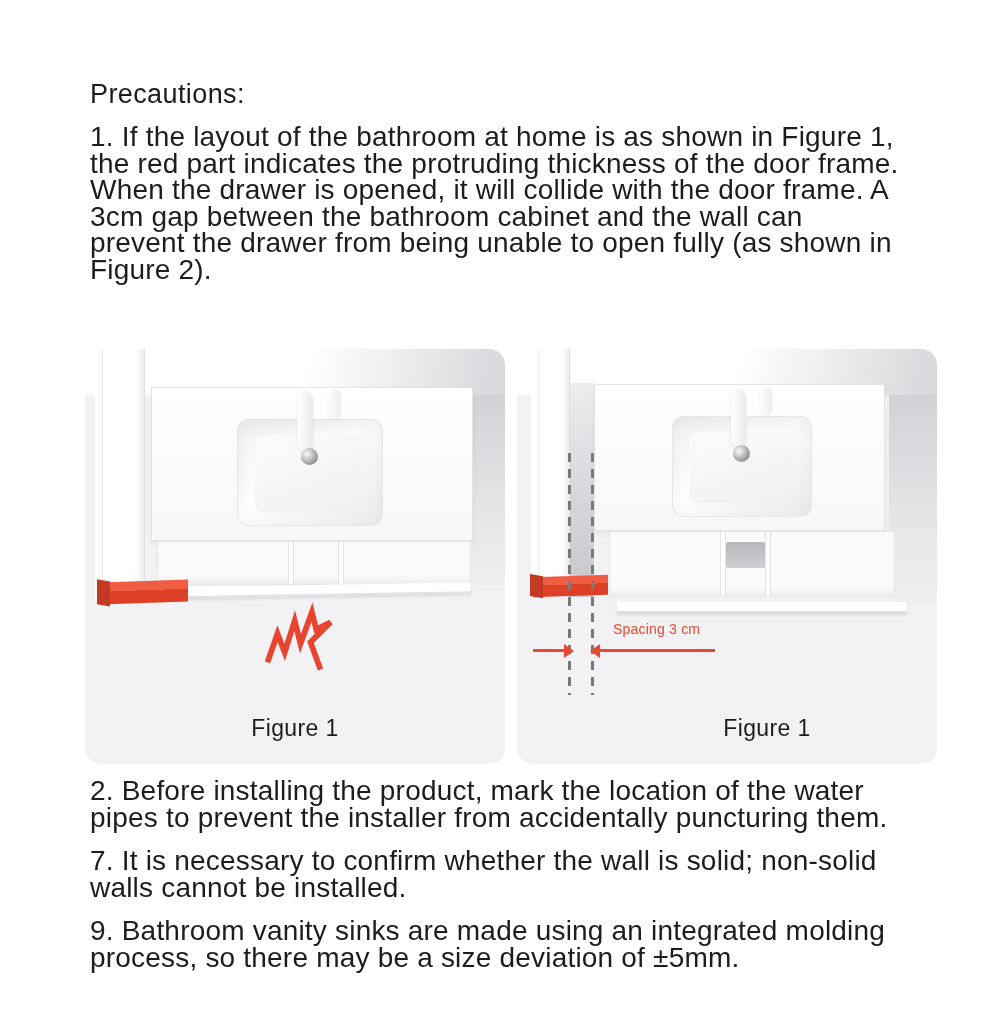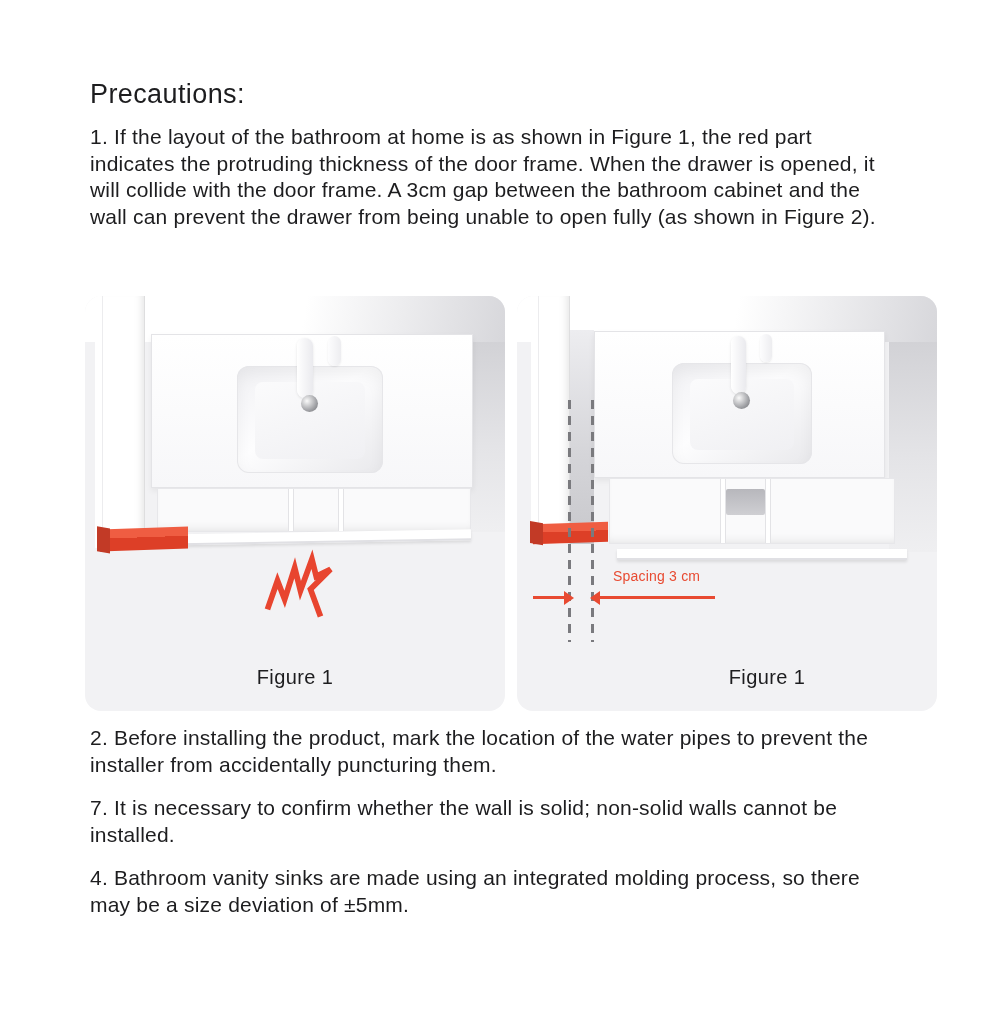"1. If the layout of" .body-par { font-size: 21px -> 28px }
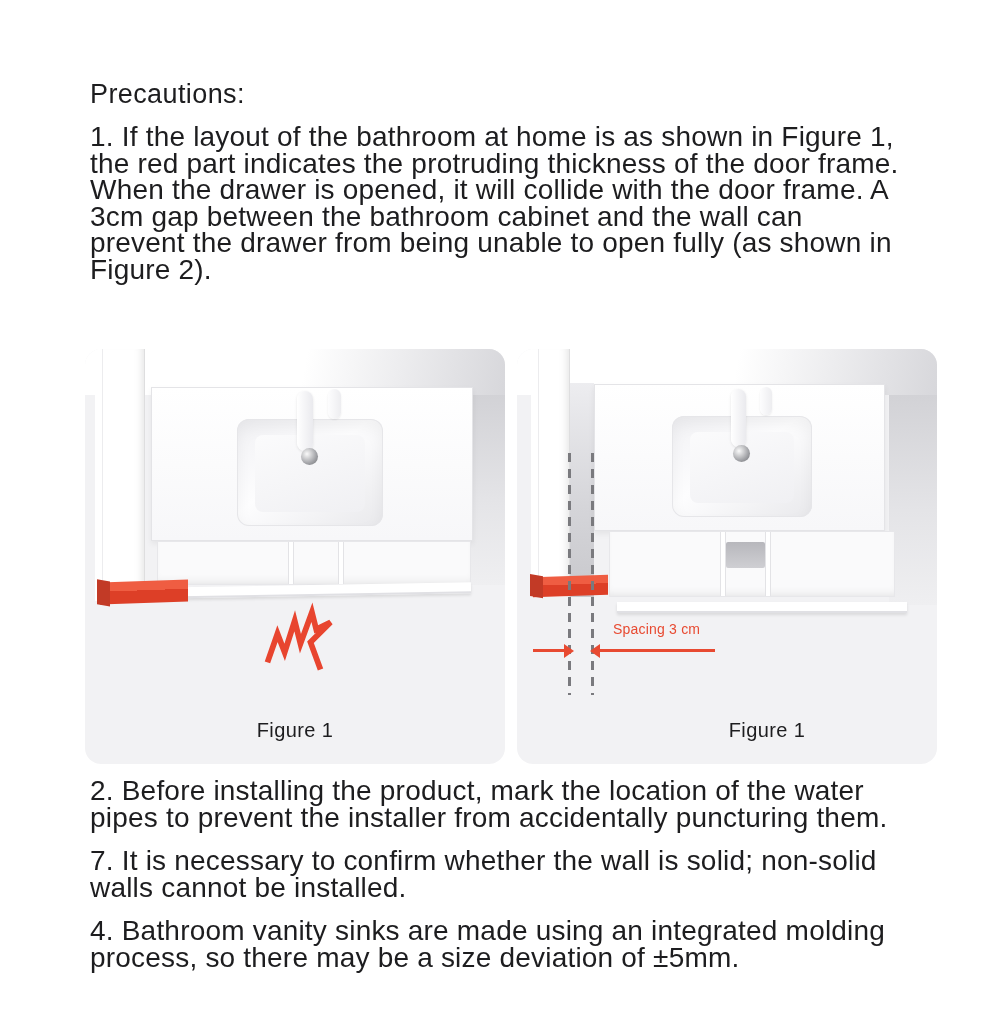"Figure 1" .fig-caption { font-size: 20px -> 23px }
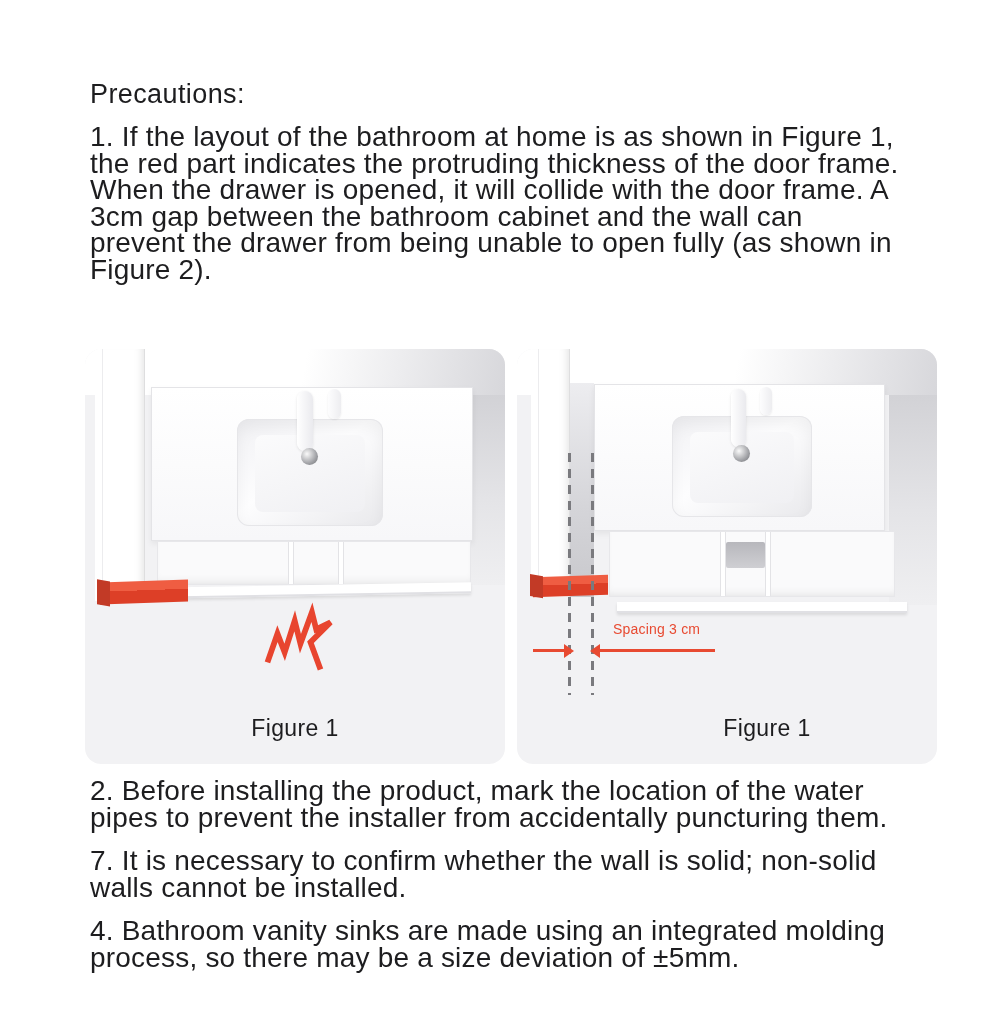"4. Bathroom vanity sinks are" p.body-par { text: 4 -> 9 }
